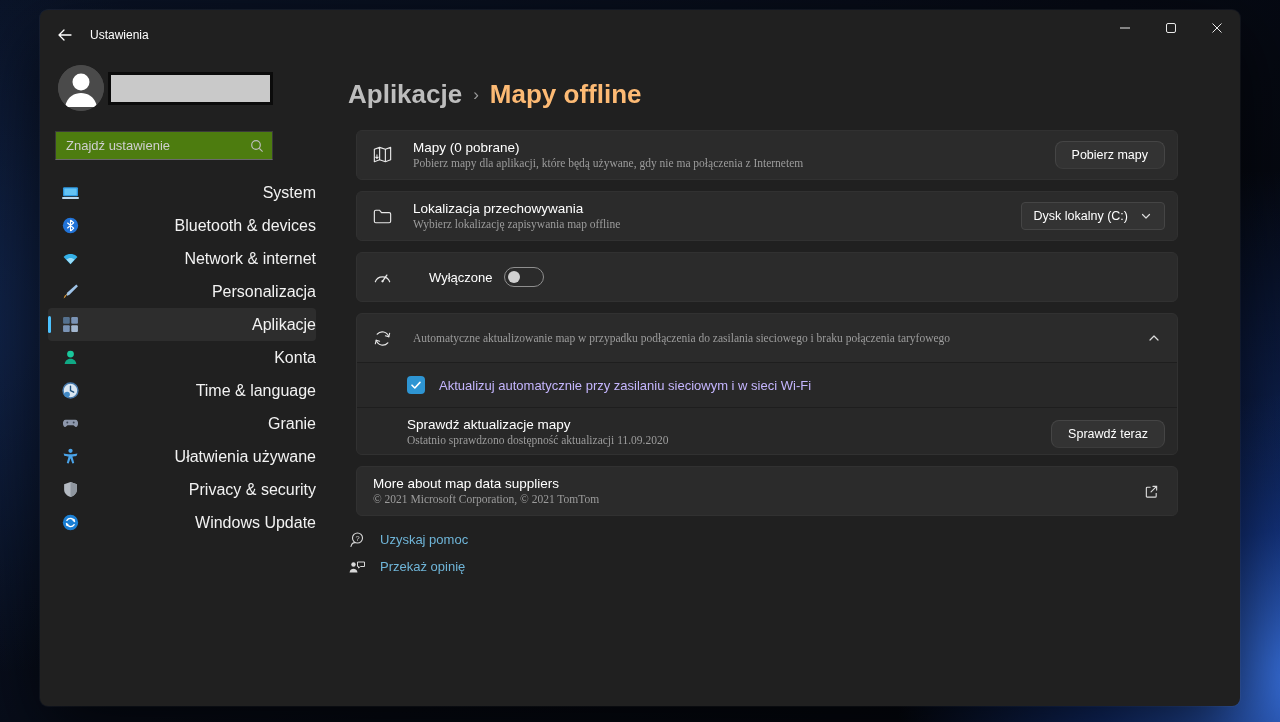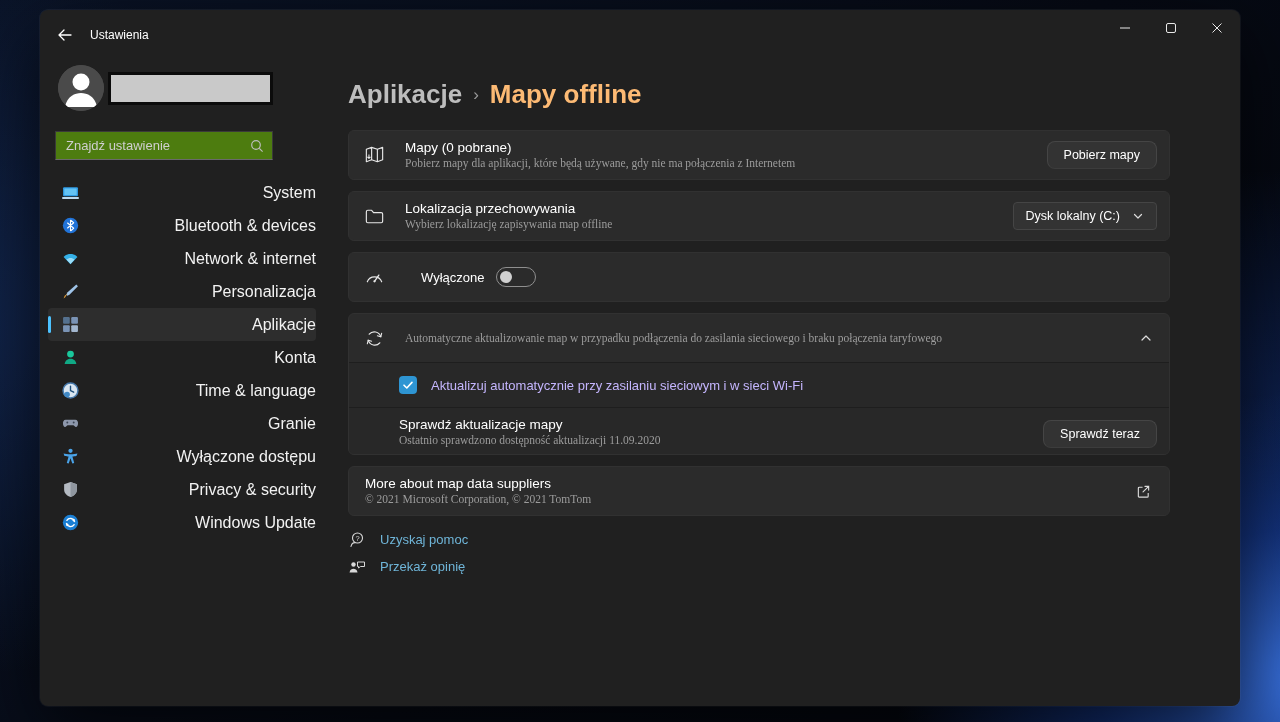"Mapy (0 pobrane)" .cards { left: 0 -> 8px }
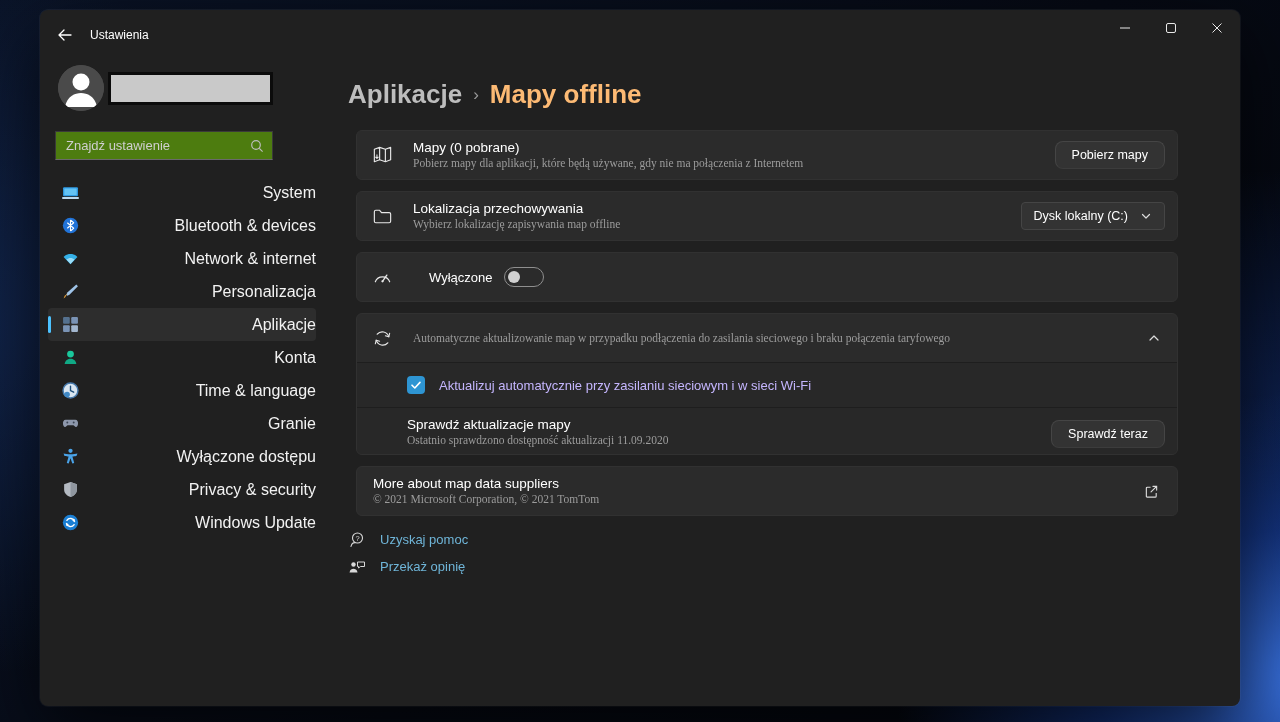"Wyłączone dostępu" span { text: Wyłączone dostępu -> Ułatwienia używane }
